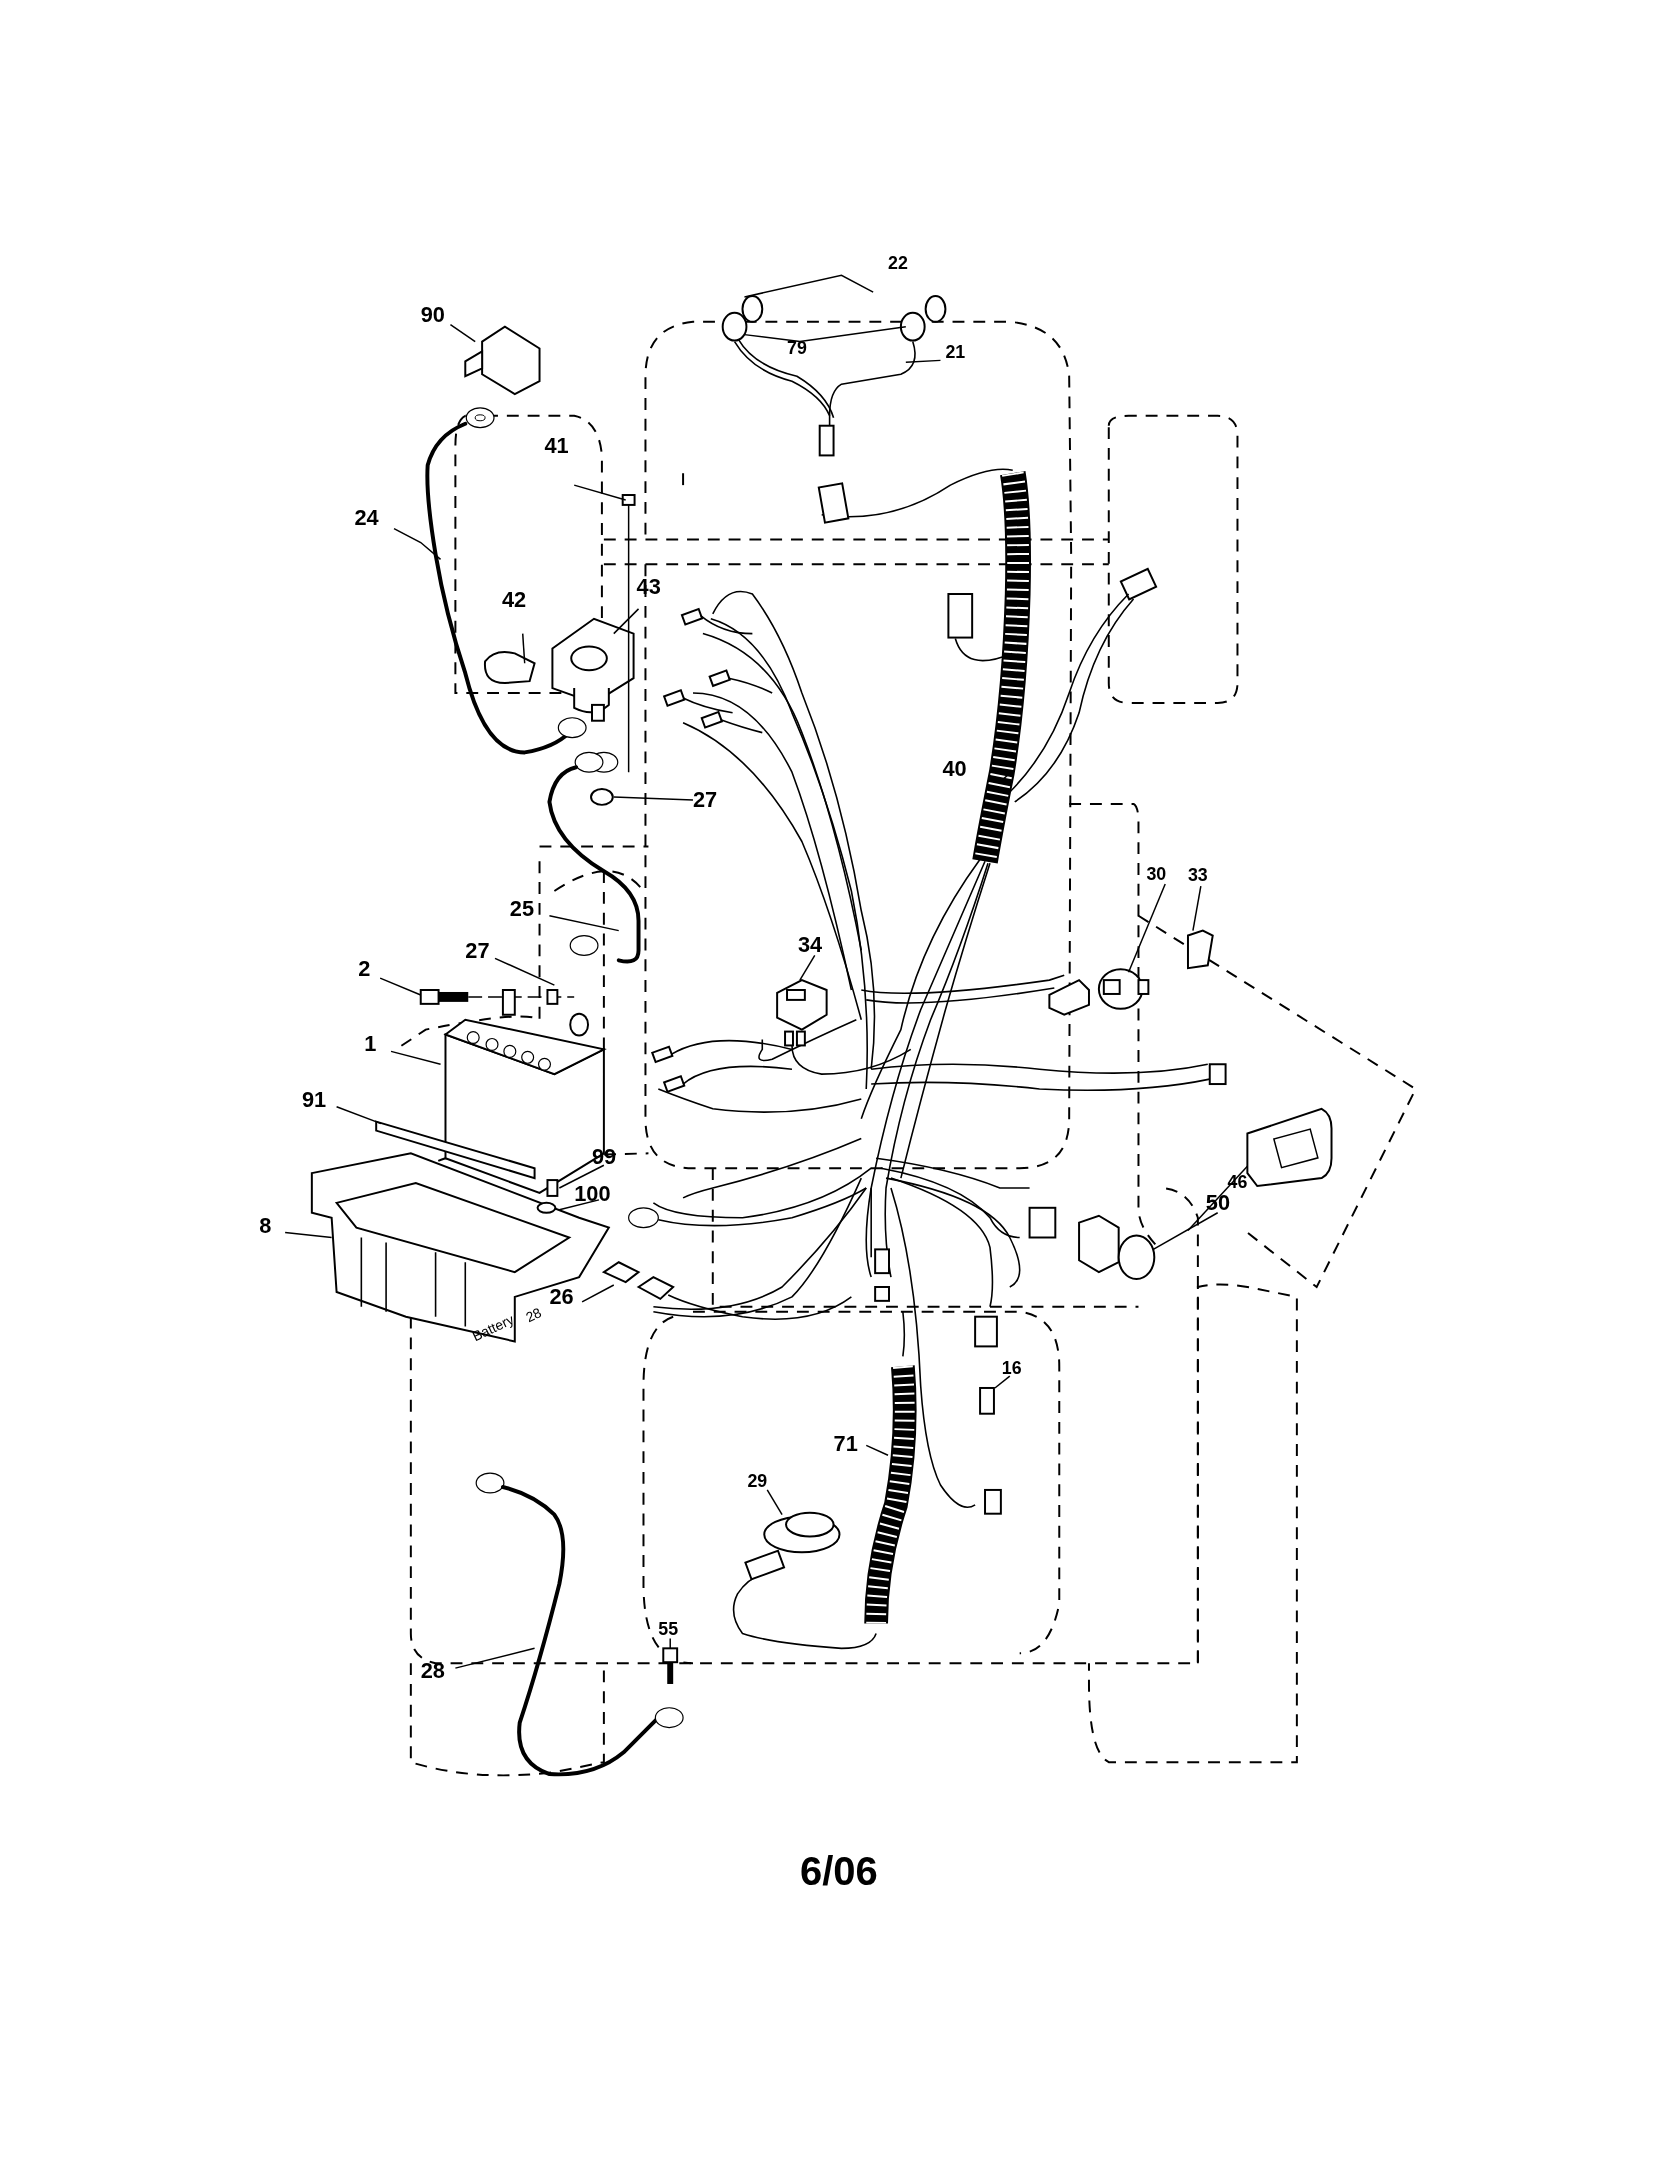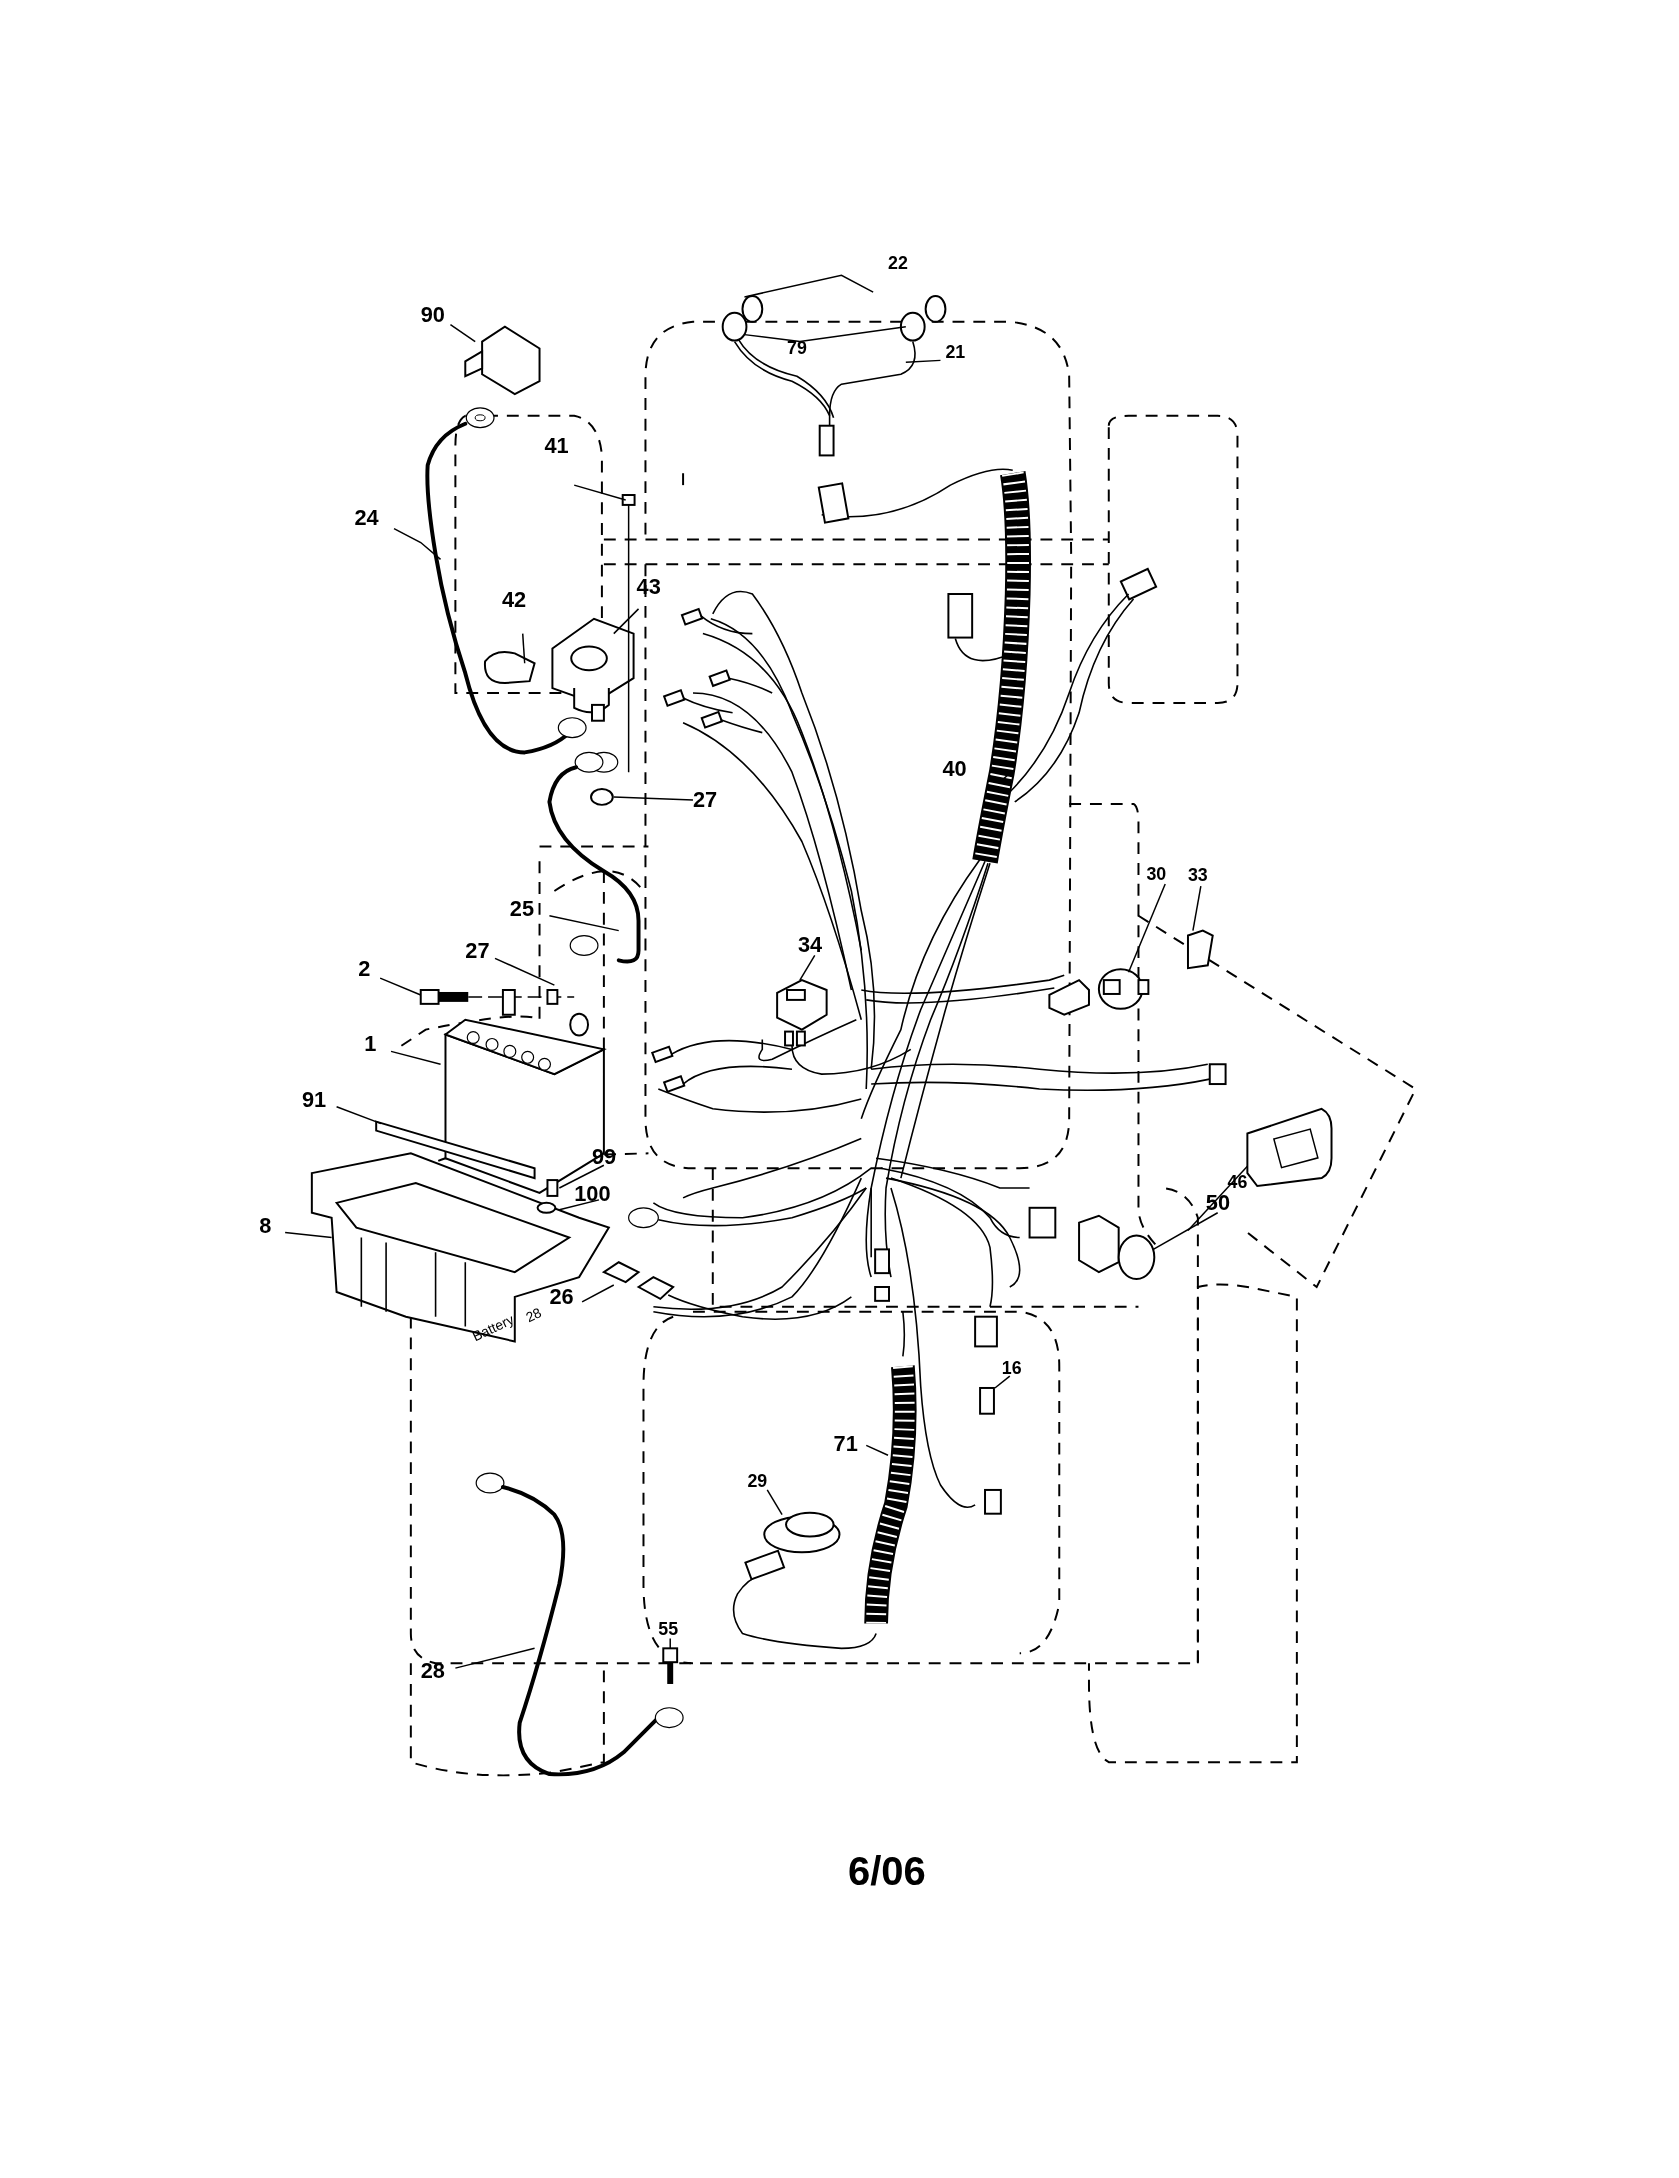"6/06" #page-date { left: 848px -> 800px }
